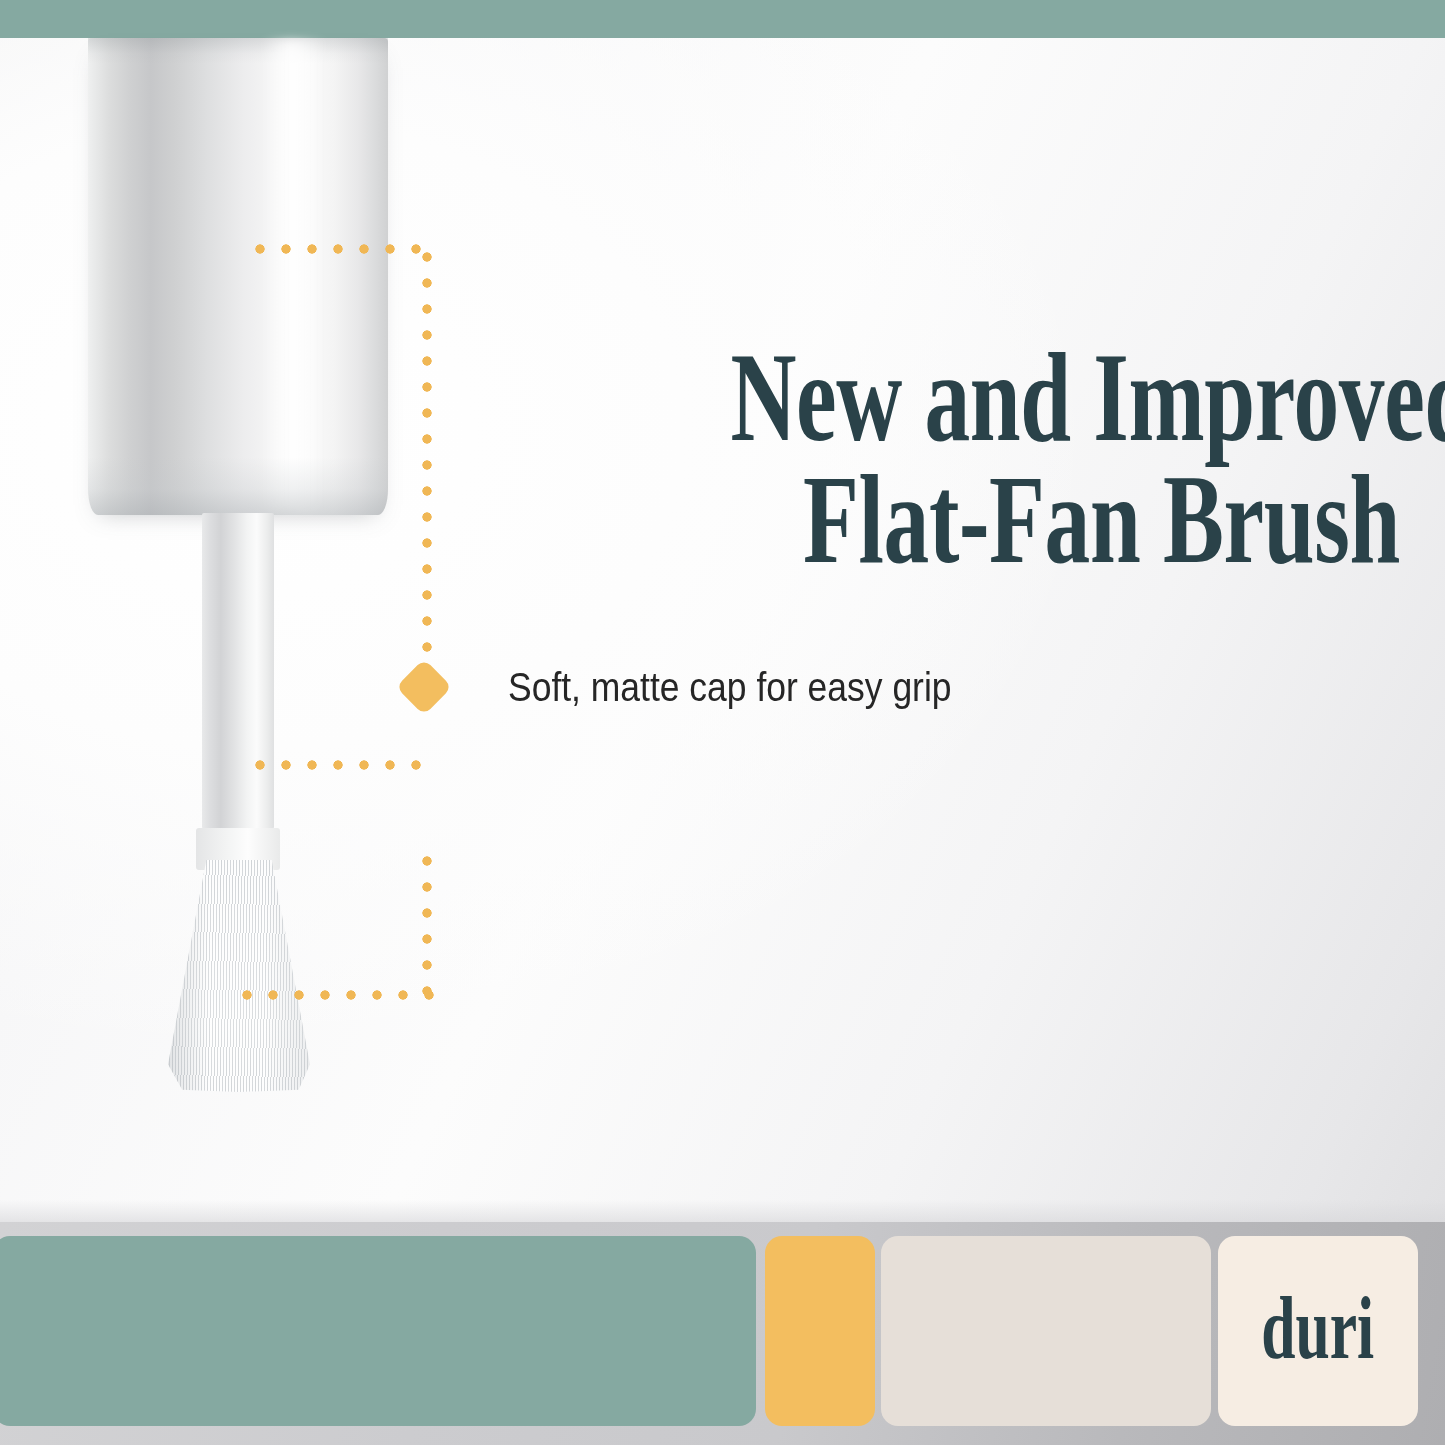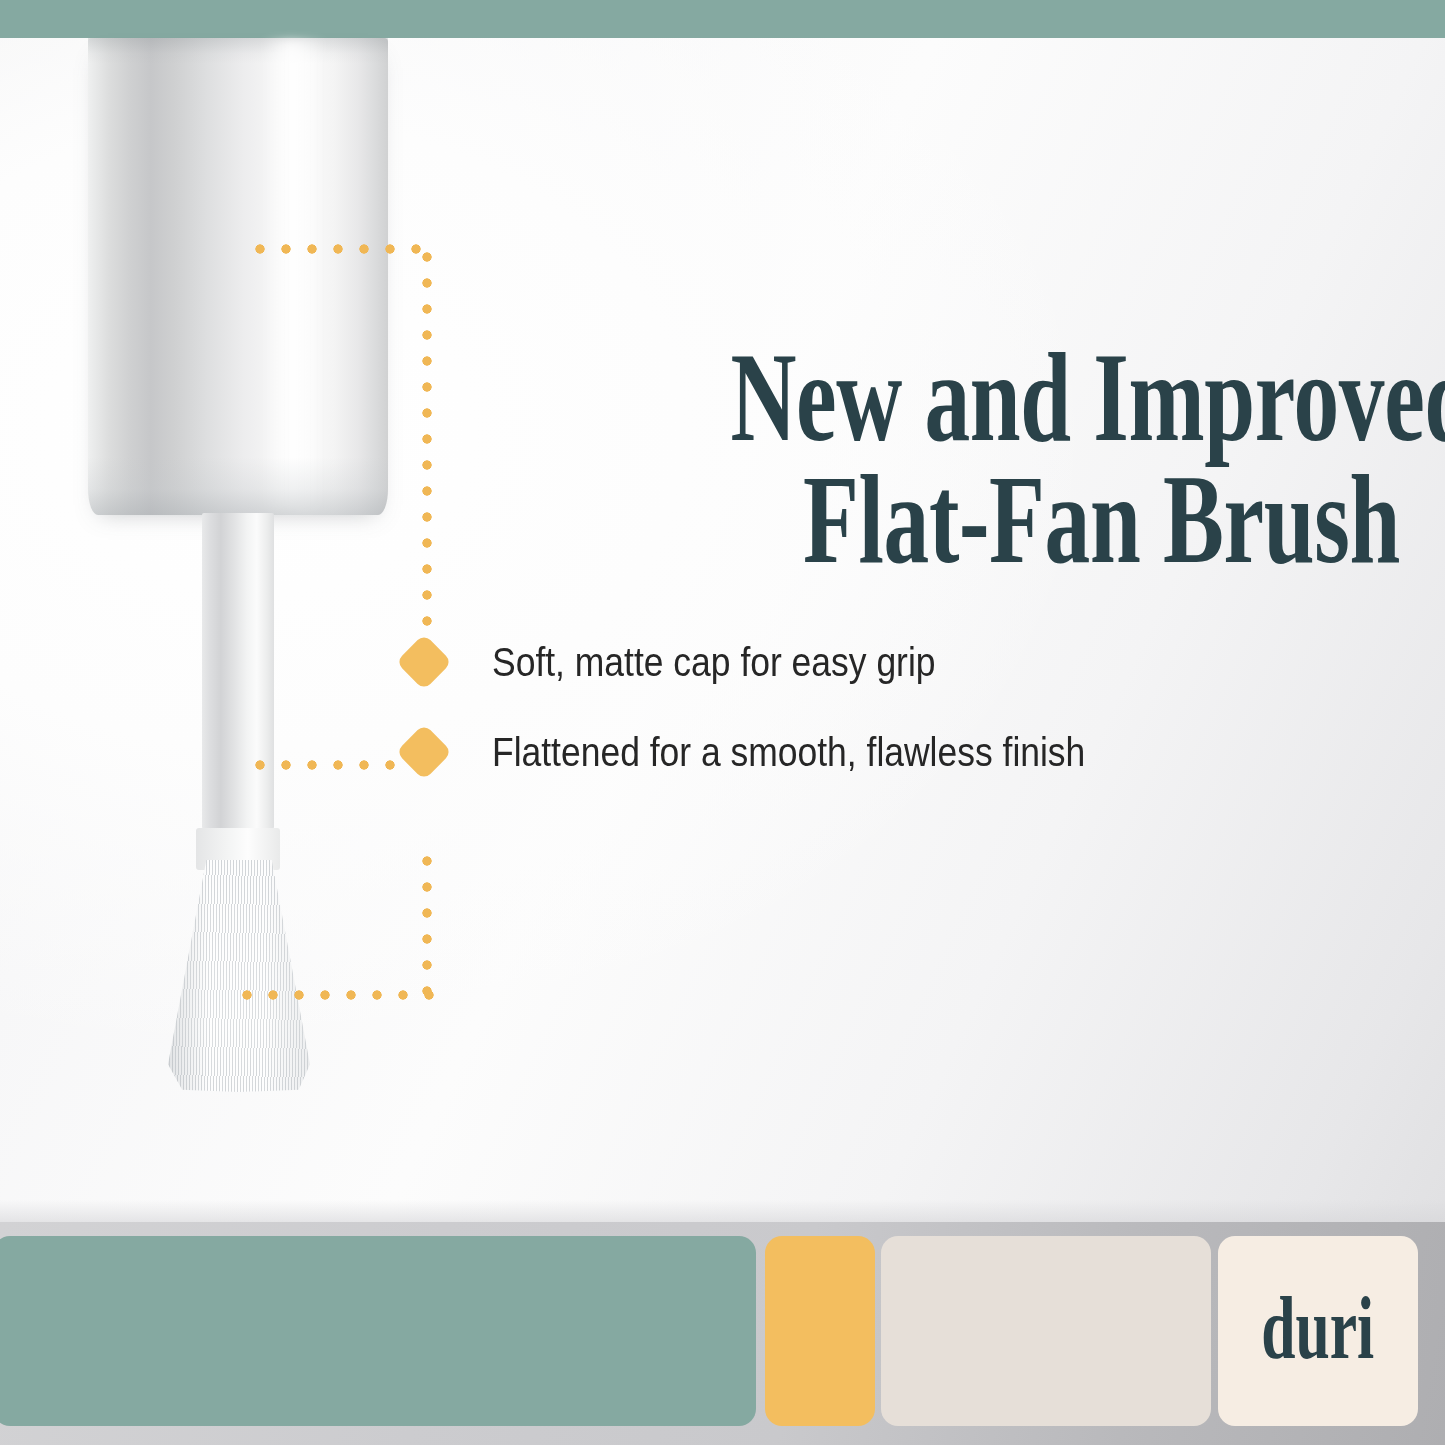"Soft, matte cap for easy" .bullet-row { align-items: flex-start -> center; gap: none -> 16px }
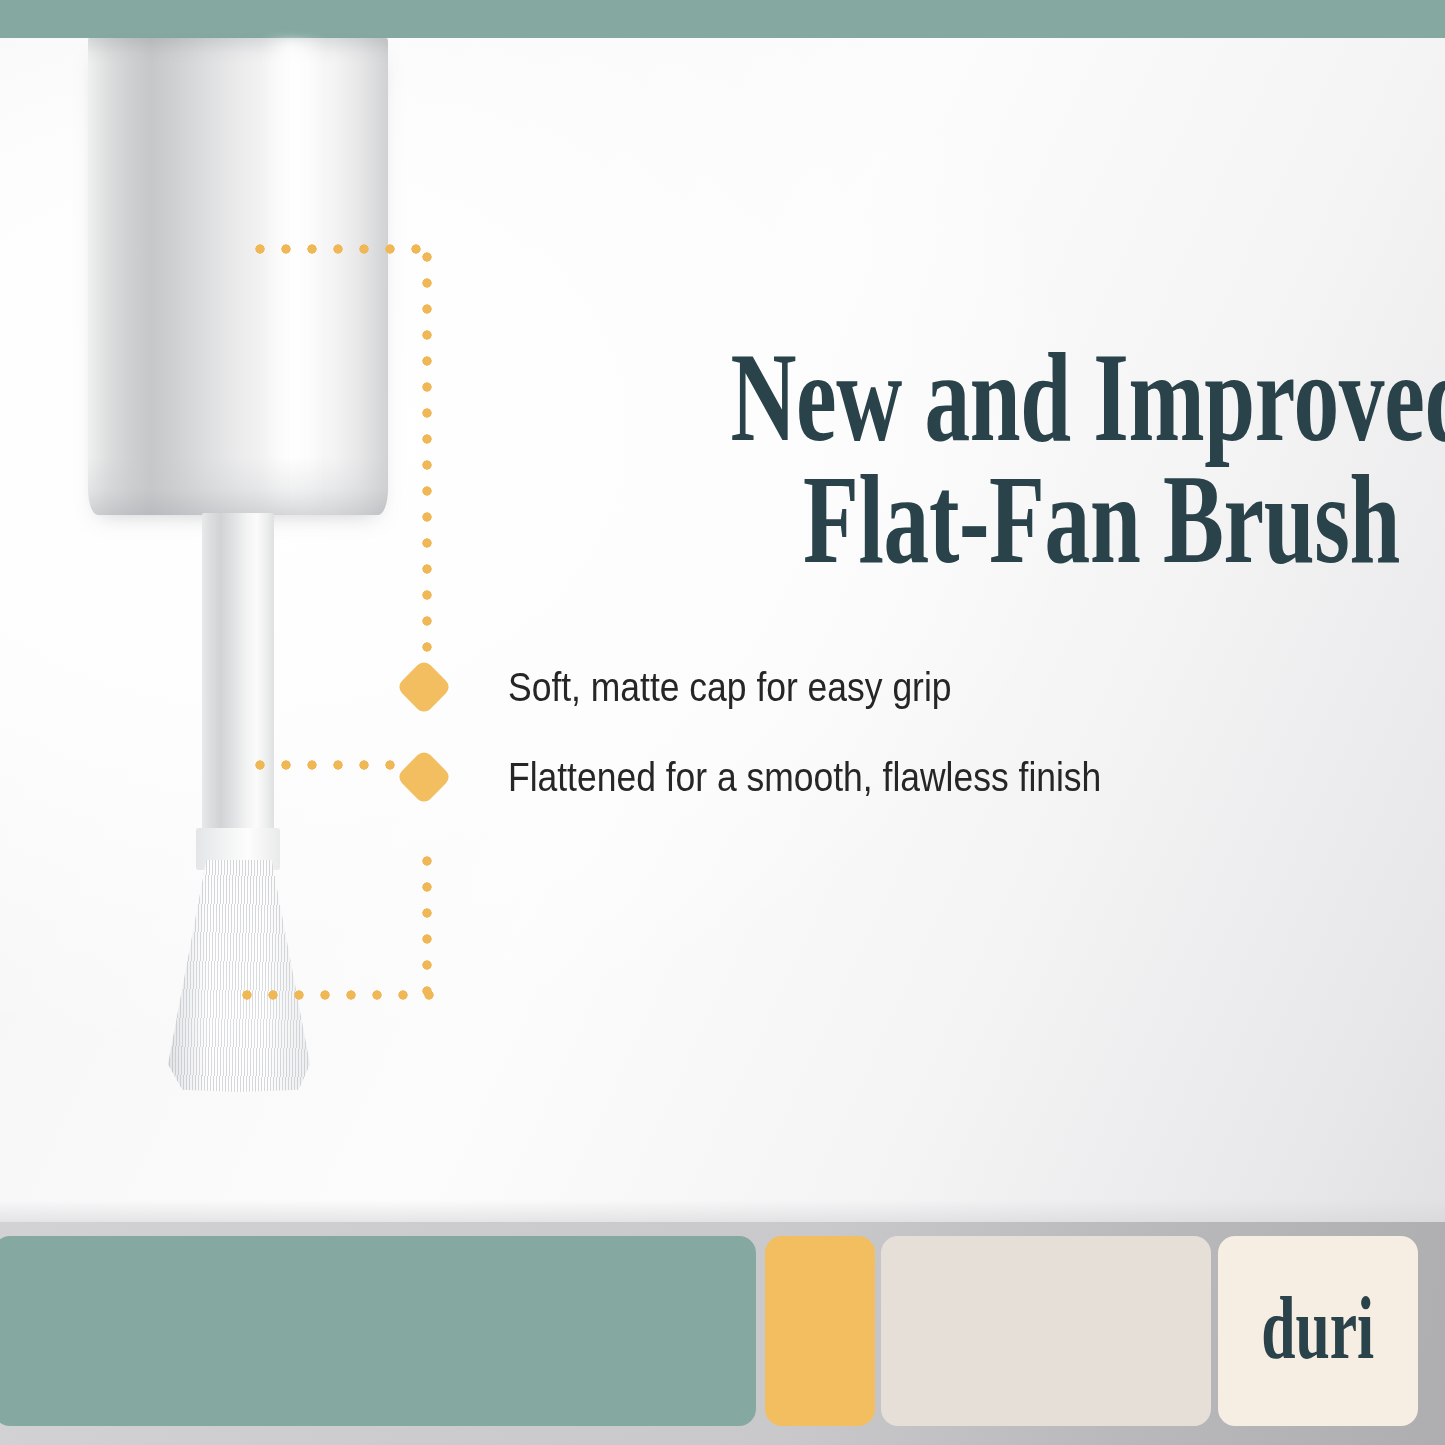"Flattened for a smooth, flawless" div.bullet-row { html: <div> <span></span> <span>Flattened for a smooth, flawless finish</span> </div> -> none }
